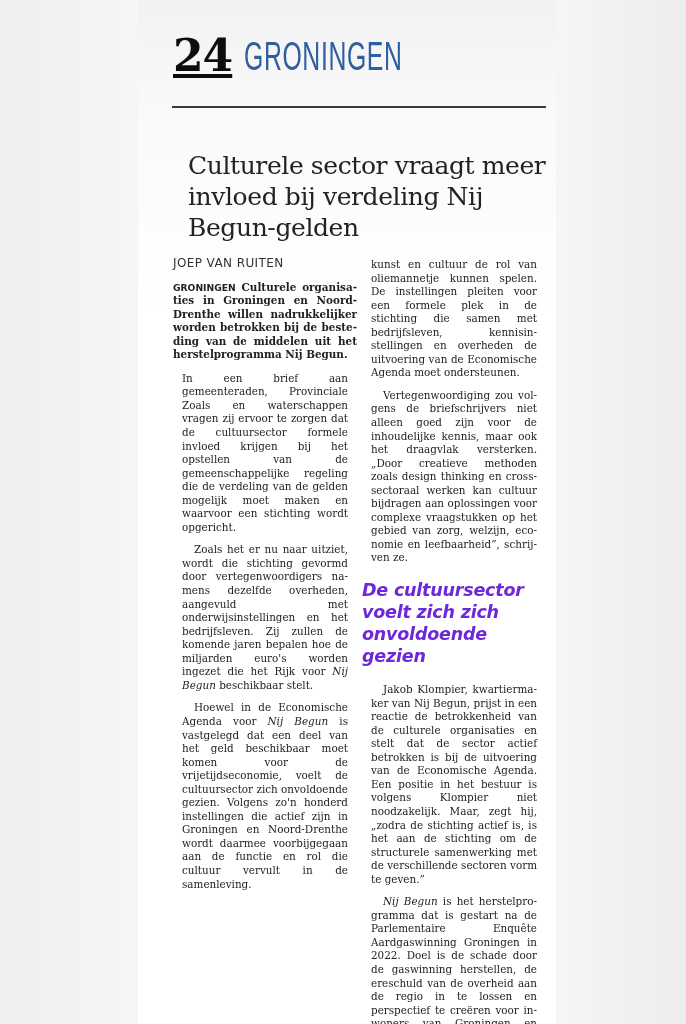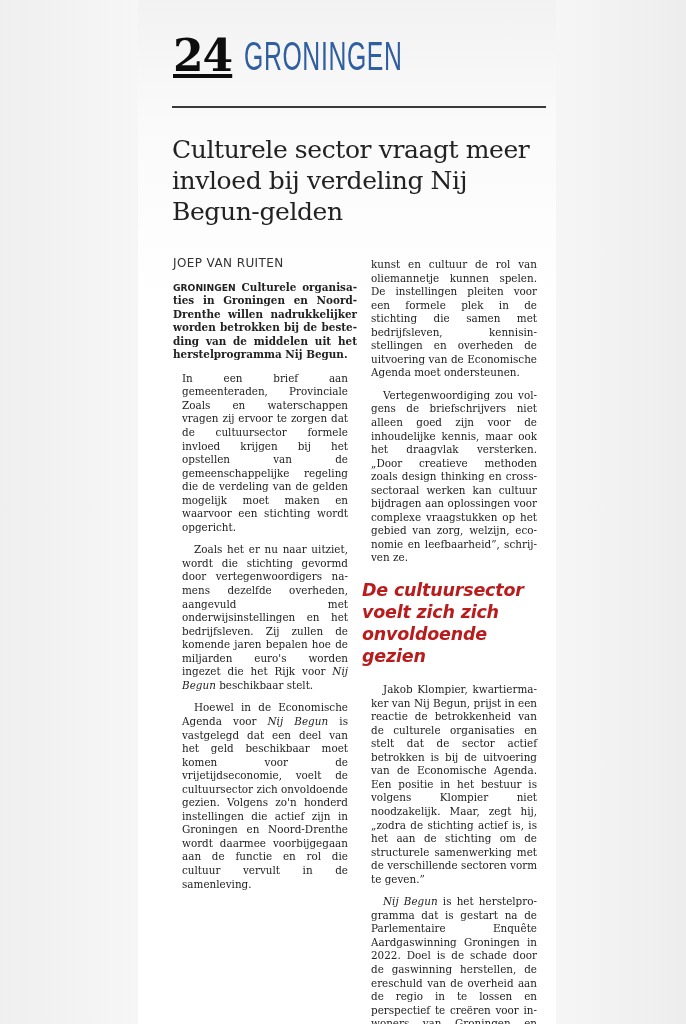"Culturele sector vraagt meer invloed" .headline { margin: 0 -> 16px }
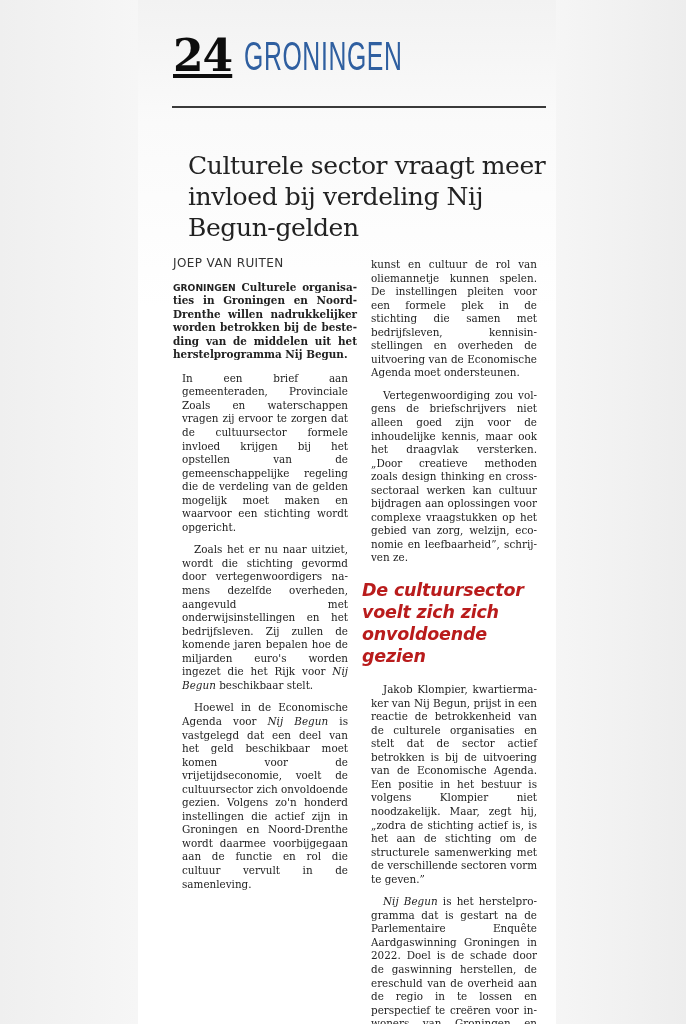"De cultuursector voelt zich zich" .subhead { color: #b91c1c -> #6d28d9 }
